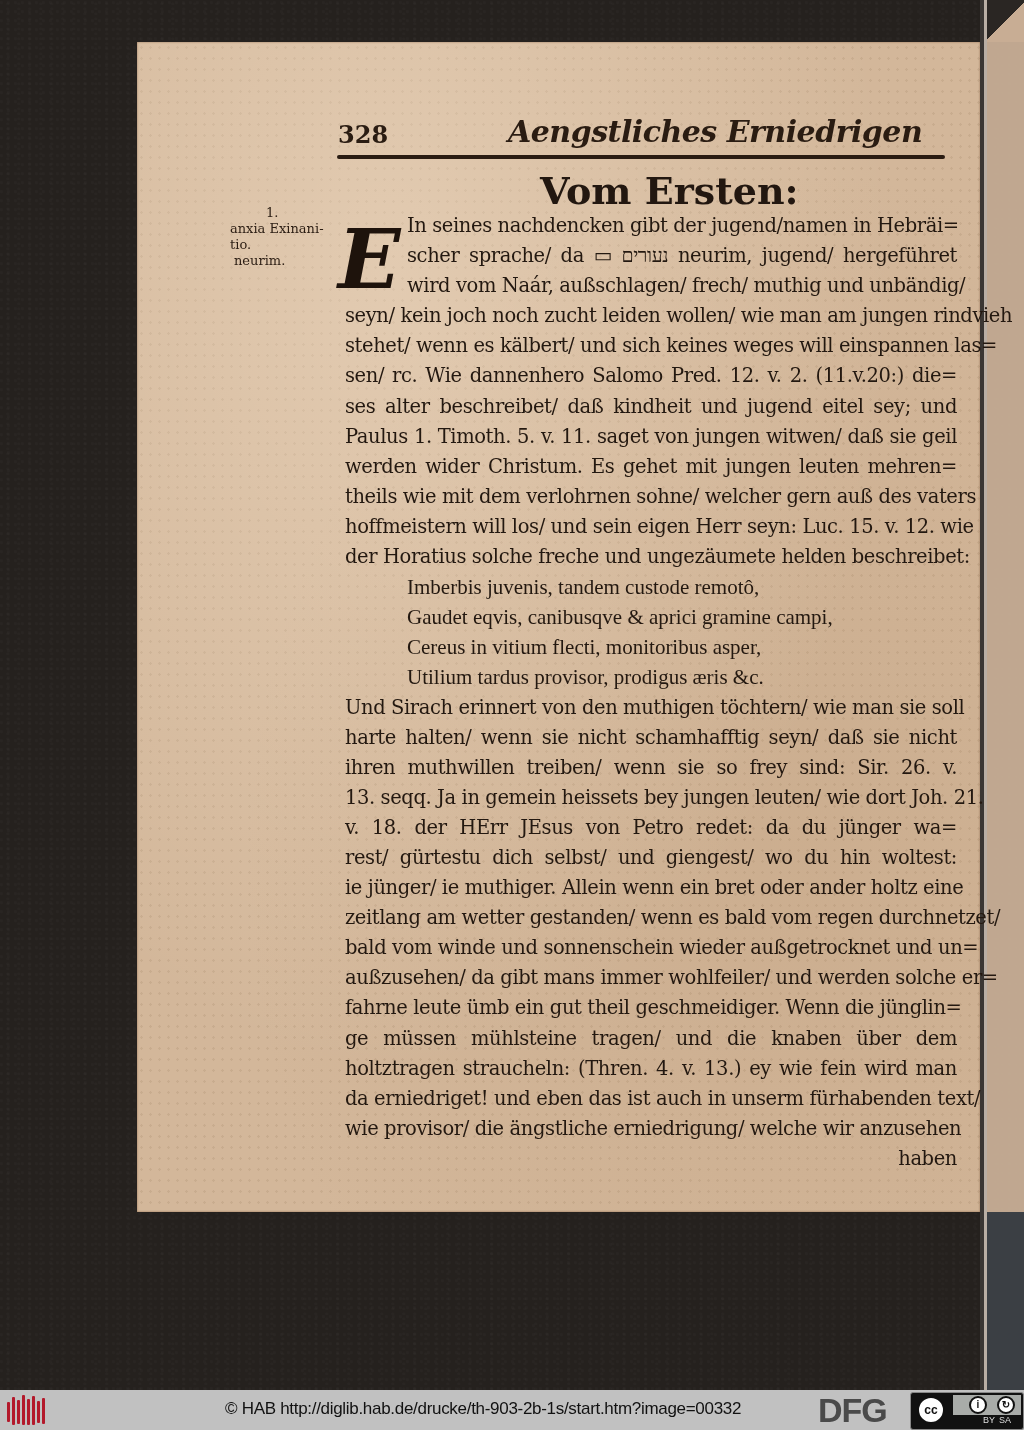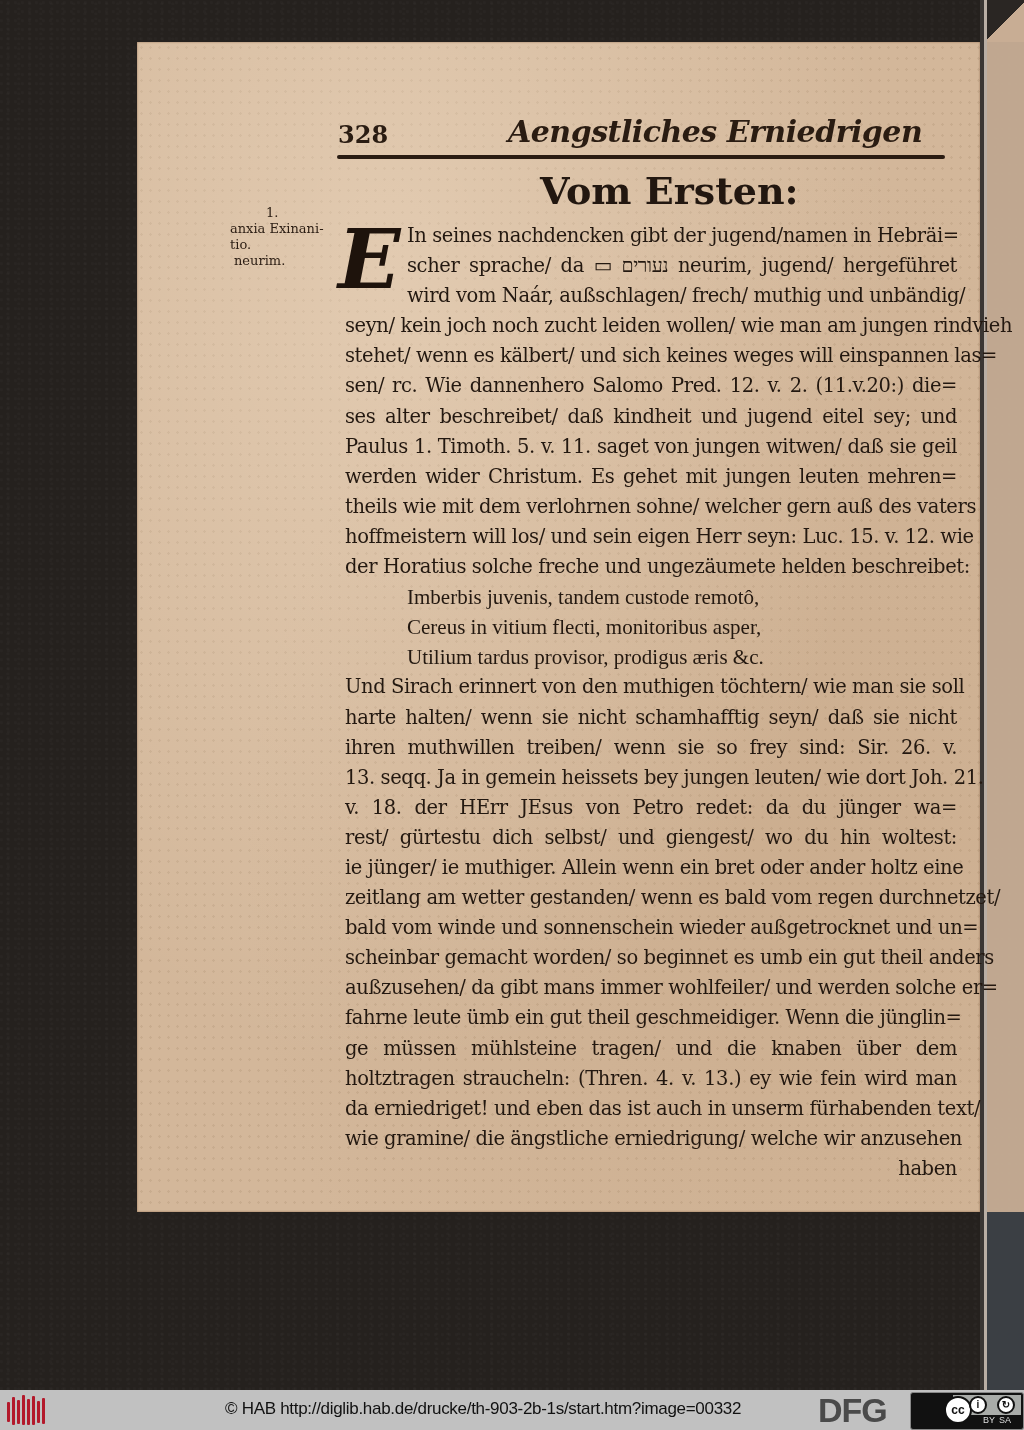"In seines nachdencken gibt der" .body-text { top: 221px -> 211px }
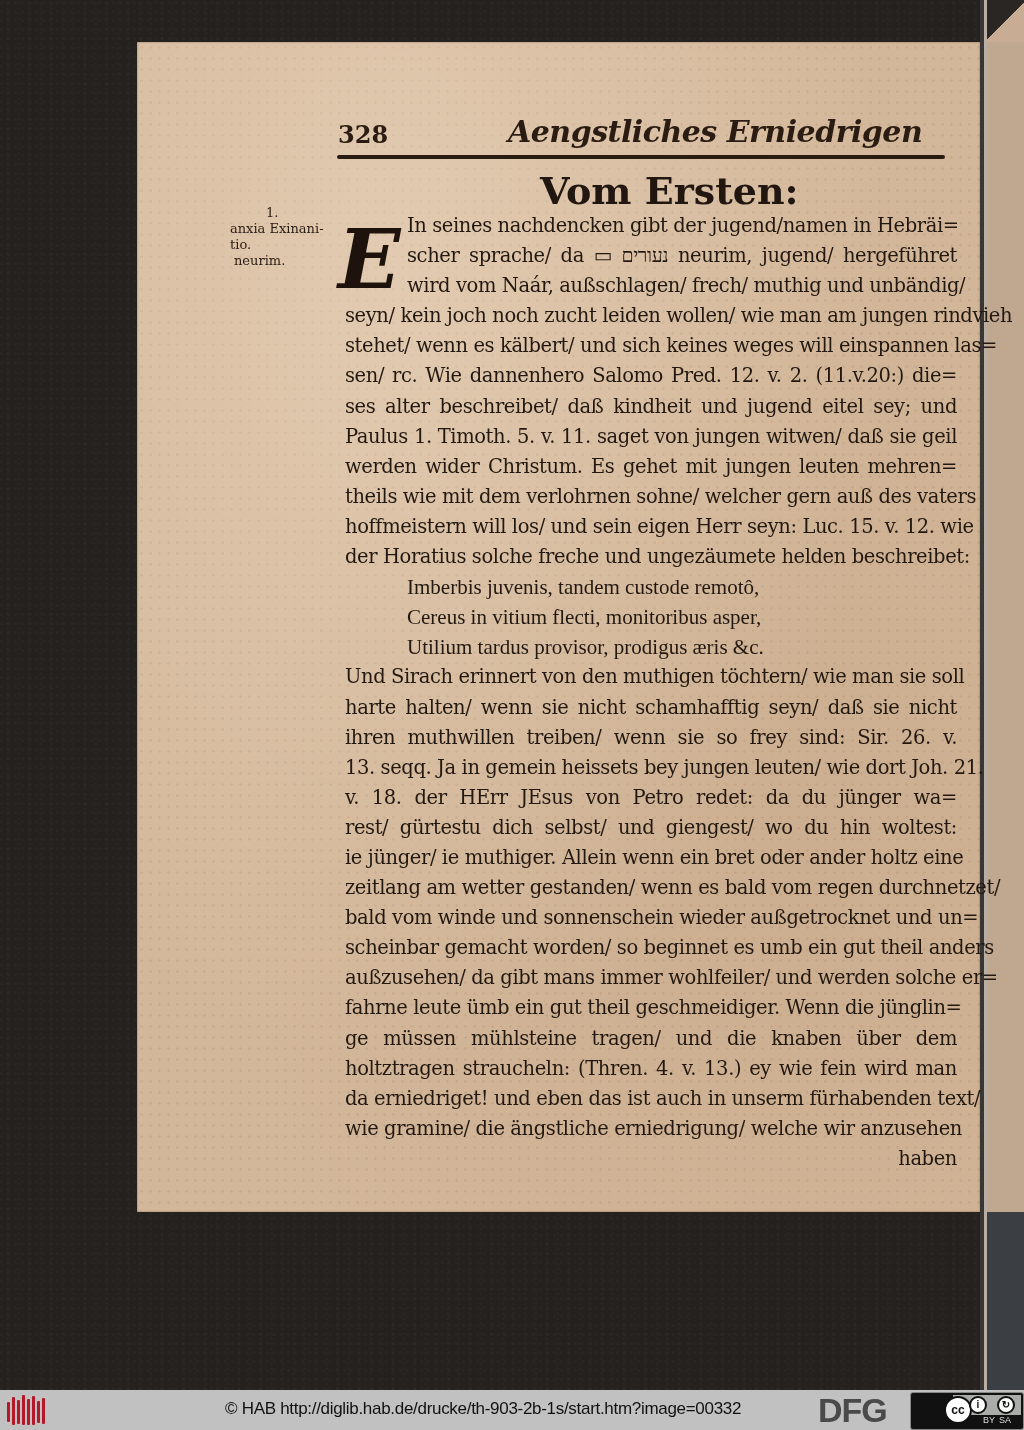"Gaudet eqvis, canibusqve & aprici" div.line { html: none -> <div>Gaudet eqvis, canibusqve &amp; aprici gramine campi,</div> }
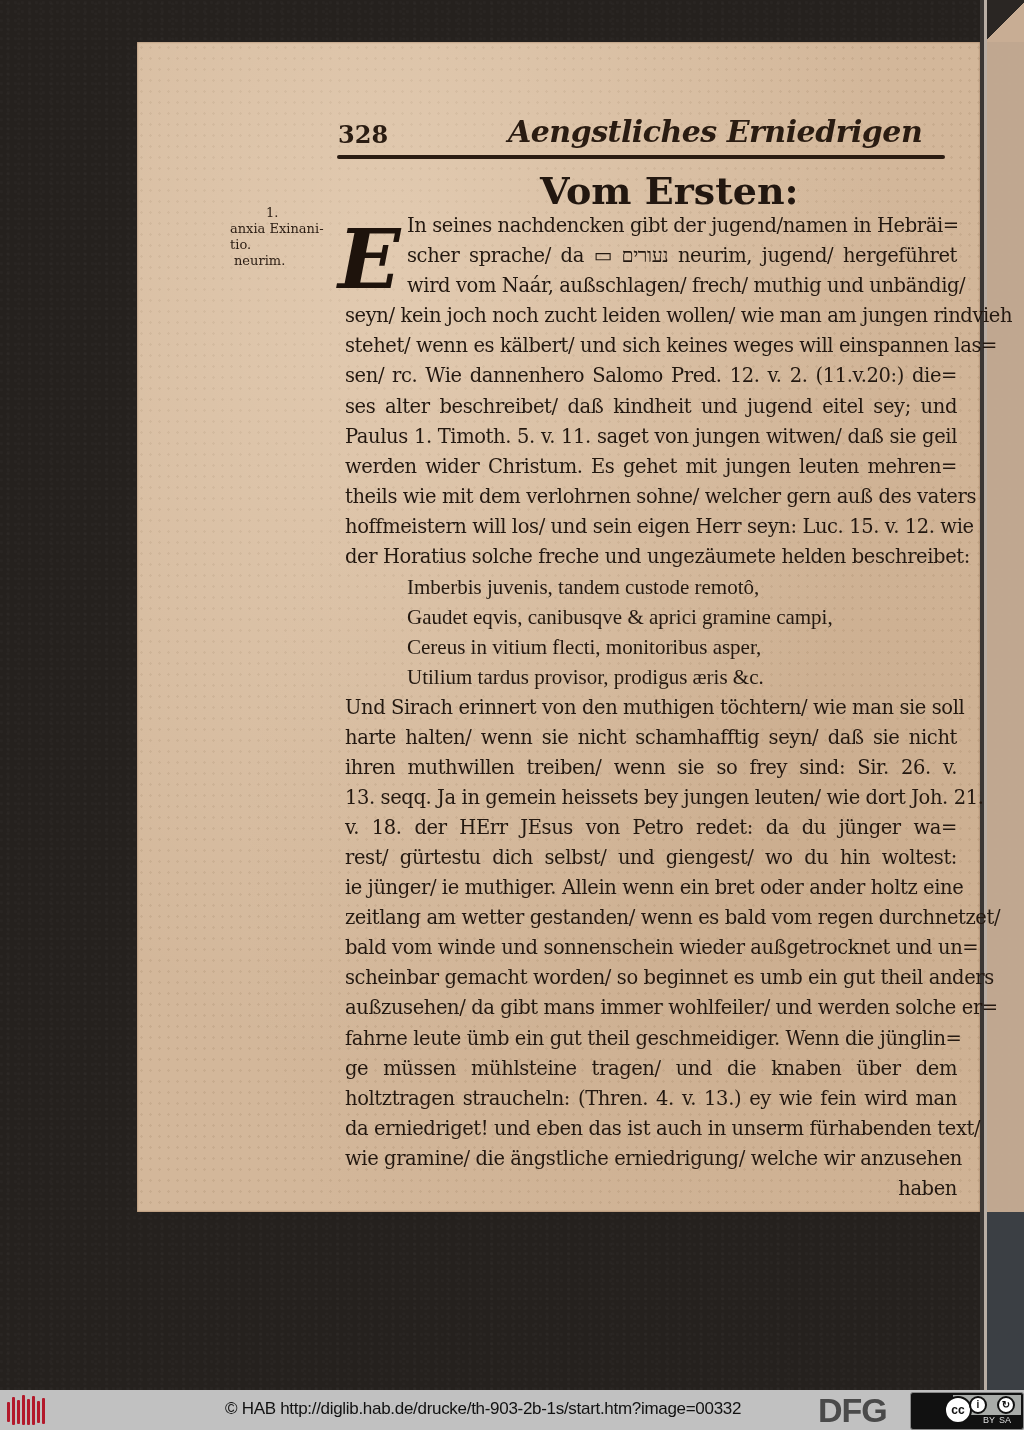"scheinbar gemacht worden/ so beginnet" div.line { html: <div>scheinbar gemacht worden/ so beginnet es umb ein gut theil anders</div> -> none }
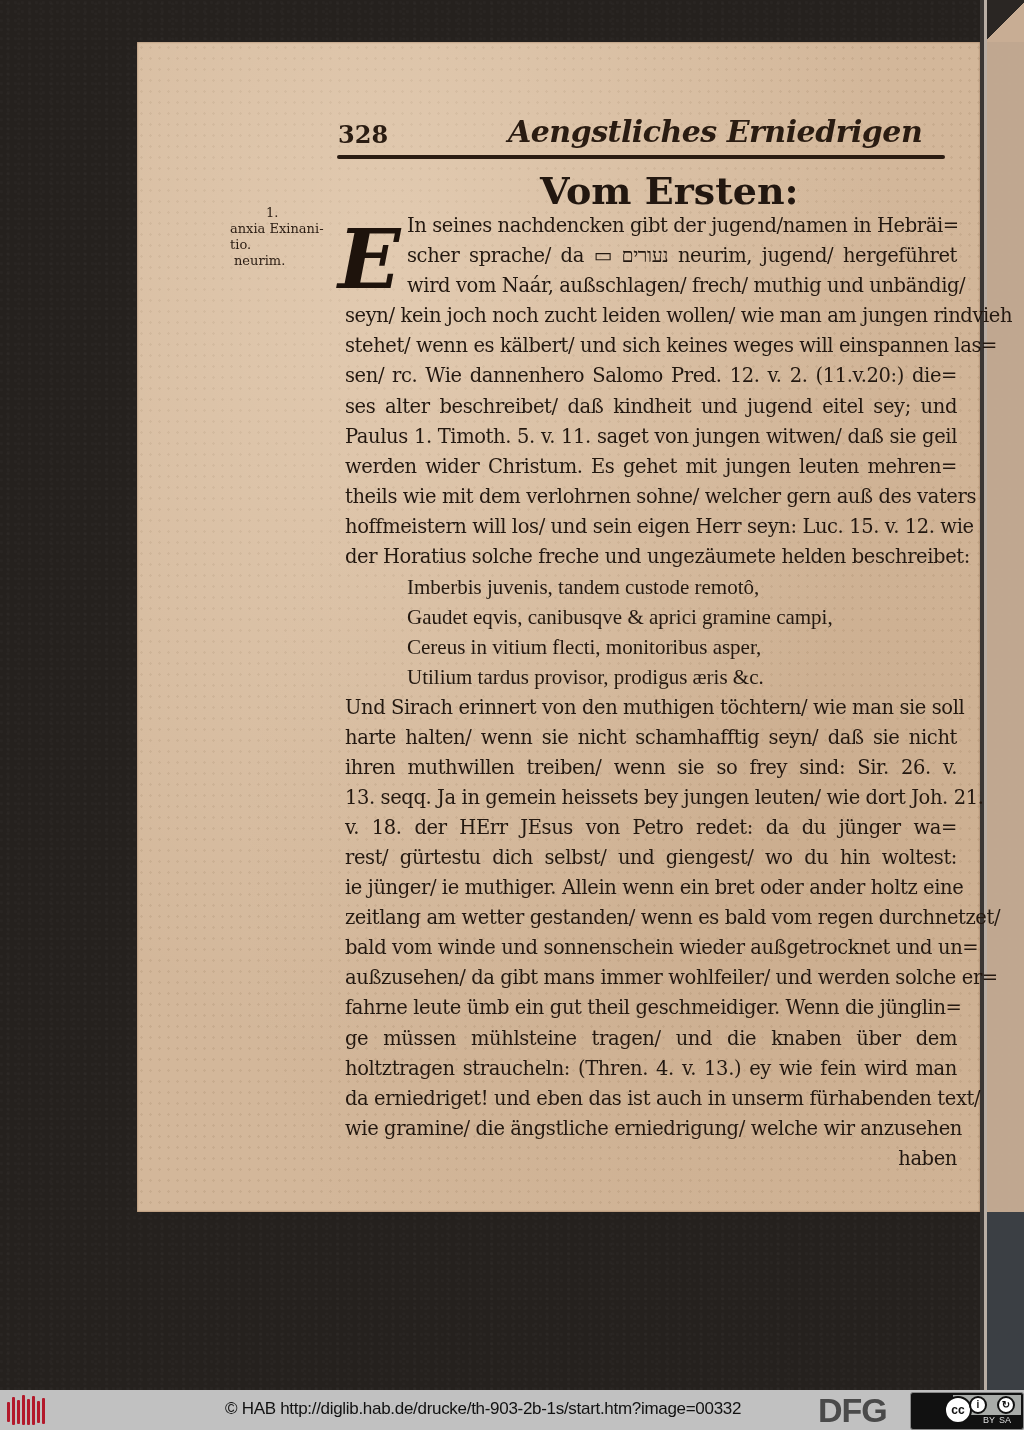"wie gramine/ die ängstliche" div.line { text: gramine/ -> provisor/ }
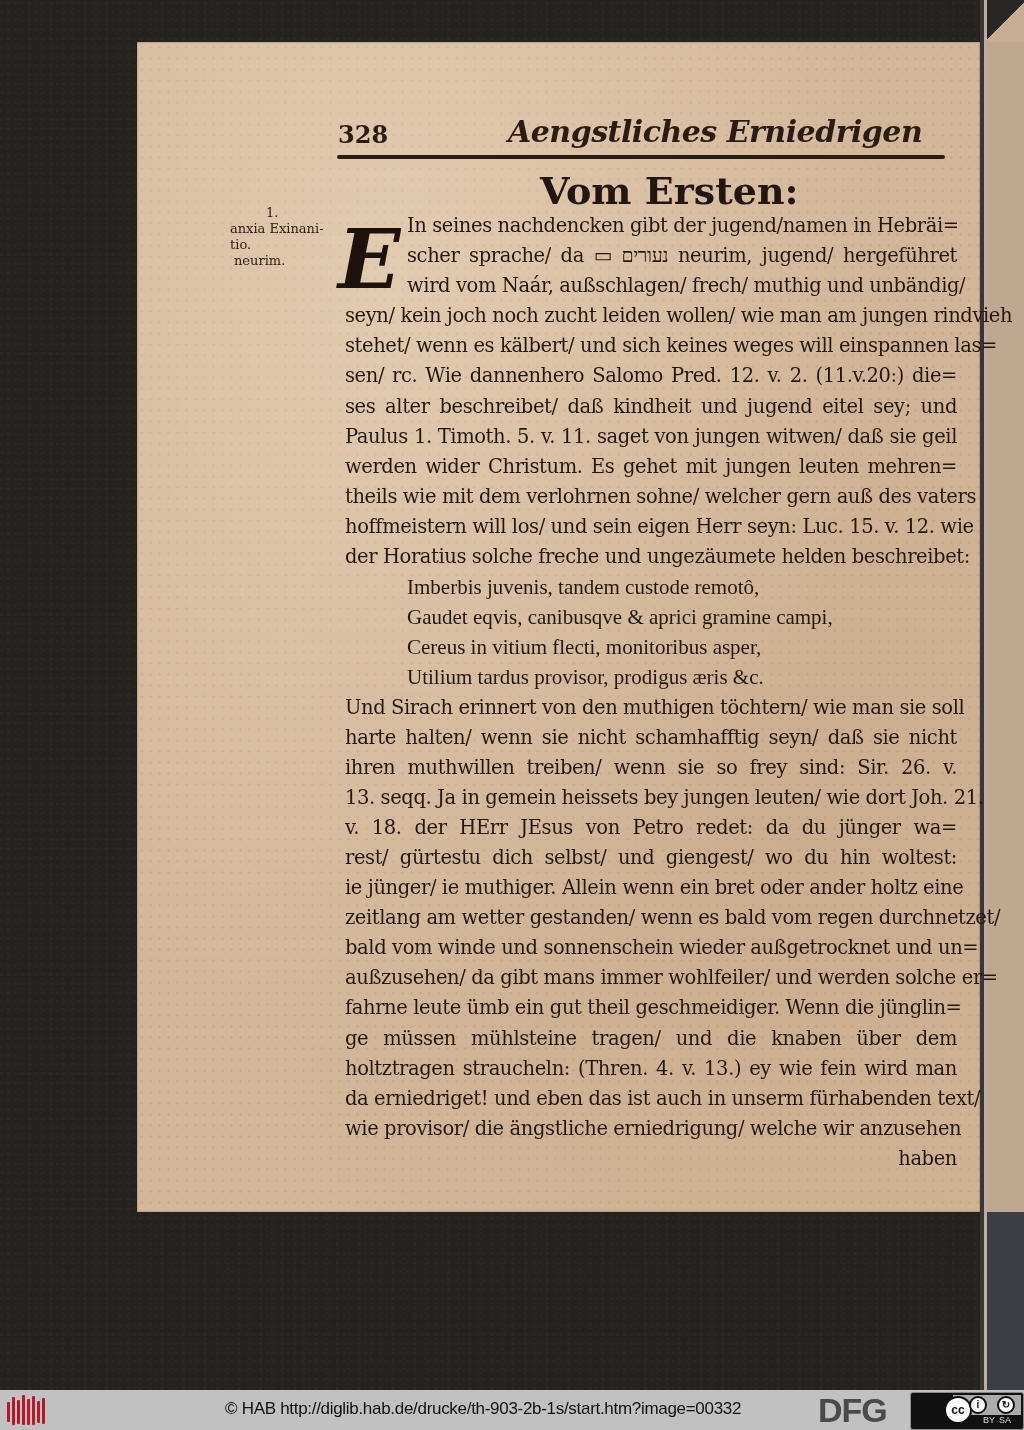"cc" .cc-circle { margin-left: 27px -> none }
